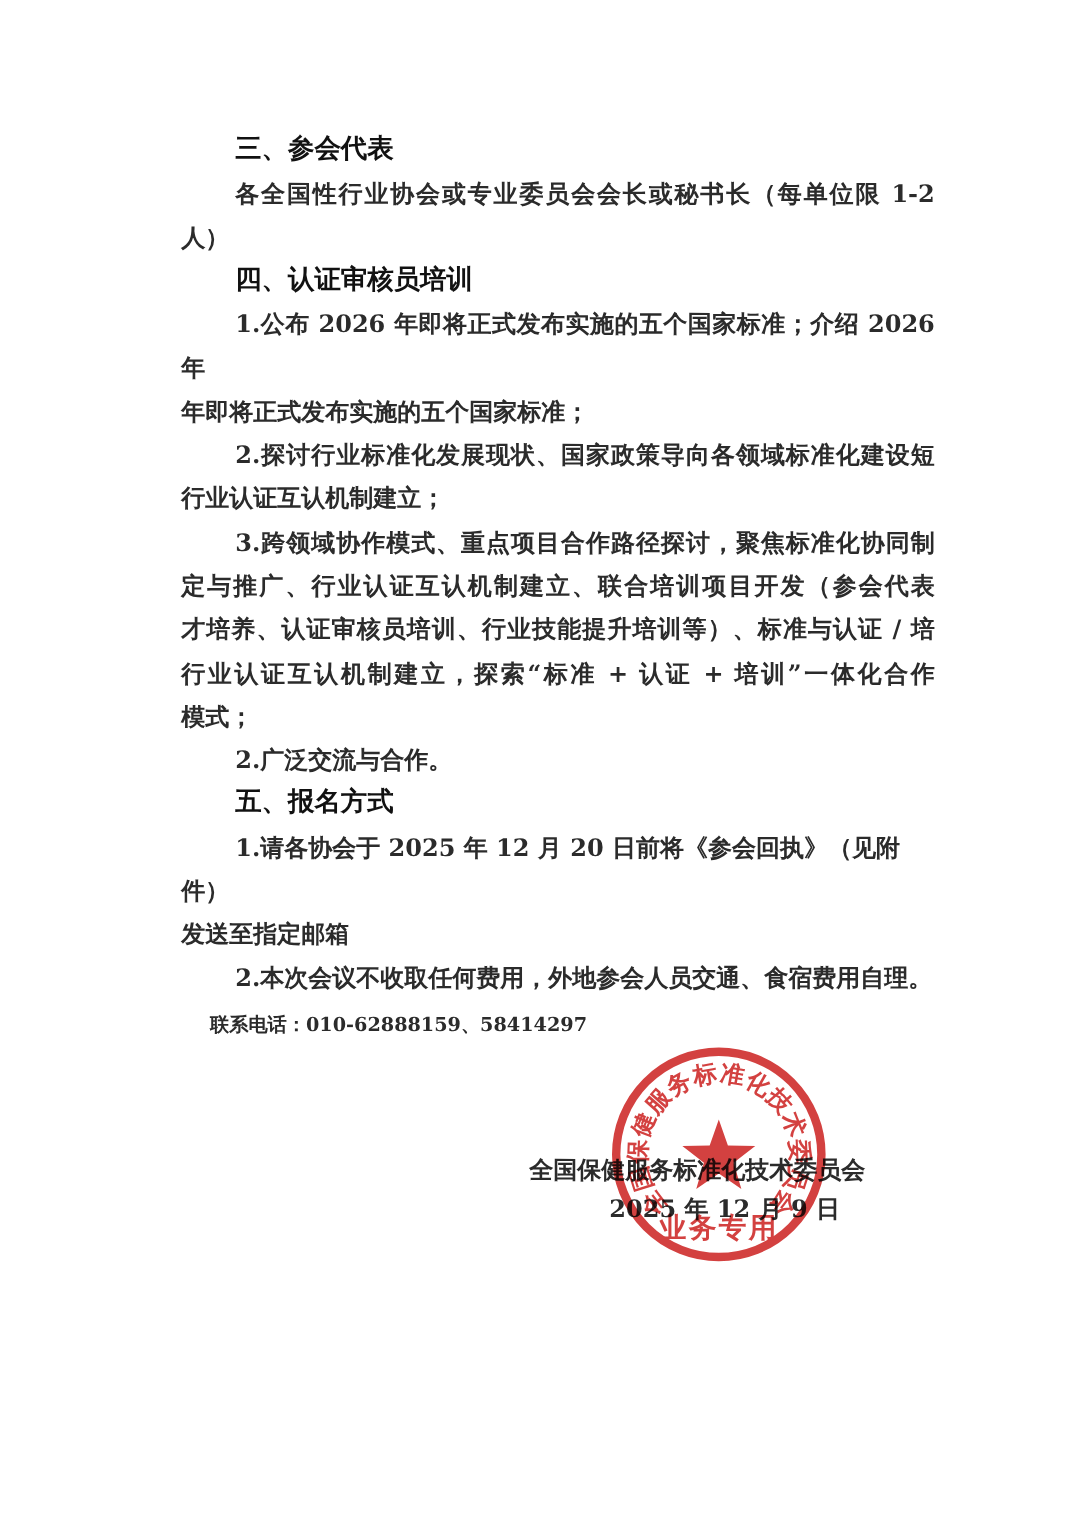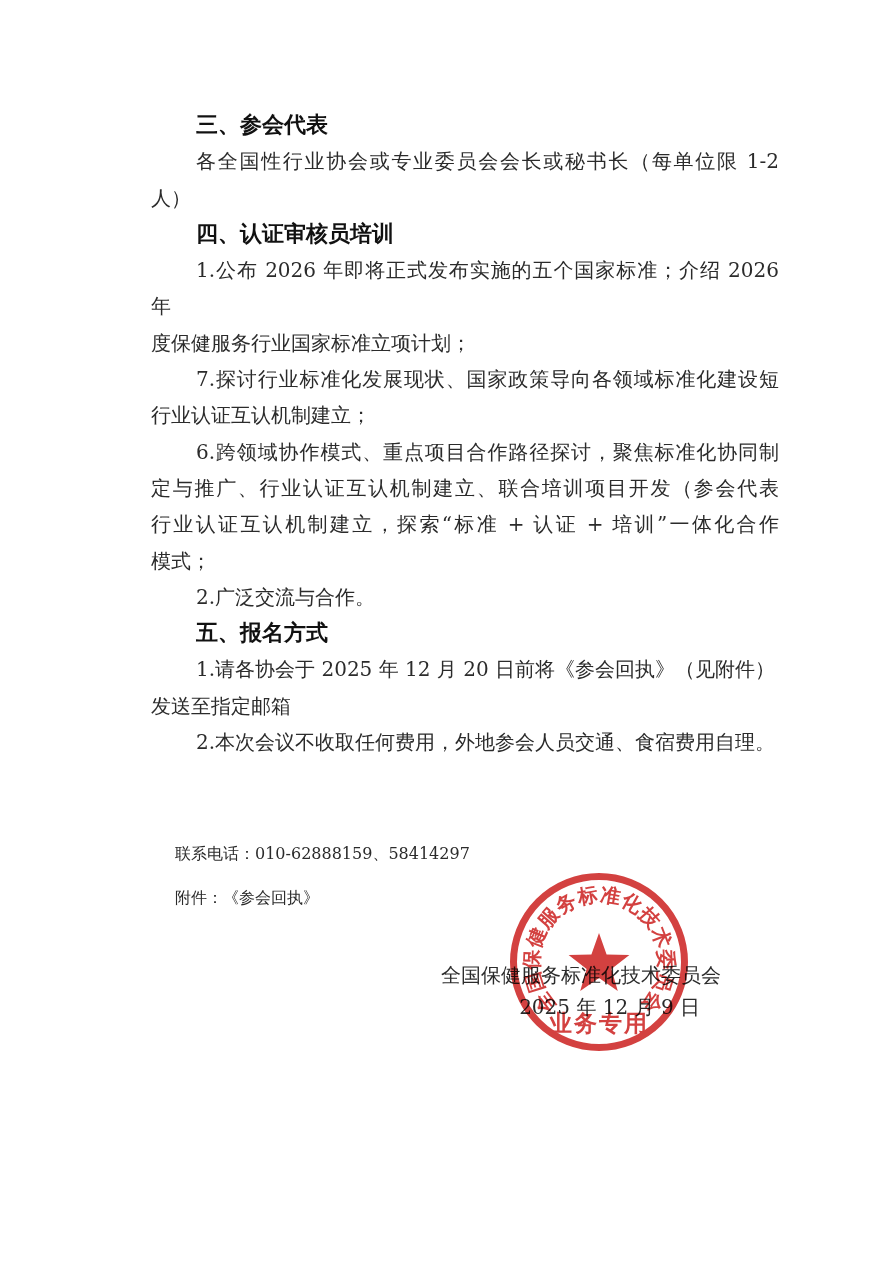"各全国性行业协会或专业委员会会长或秘书长（每单位限 1-2" .line { font-weight: none -> bold }
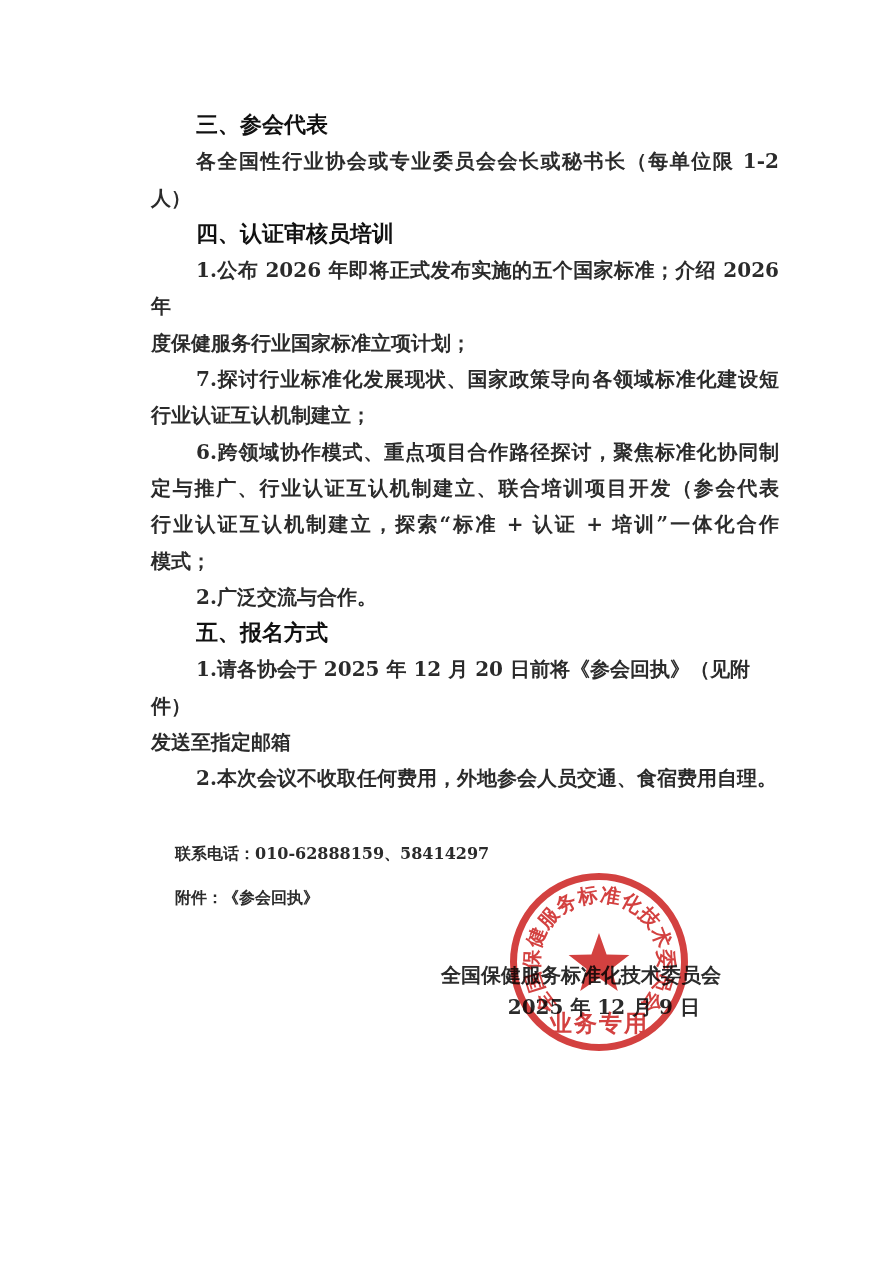"度保健服务行业国家标准立项计划；" div.line { text: 度保健服务行业国家标准立项计划 -> 年即将正式发布实施的五个国家标准 }
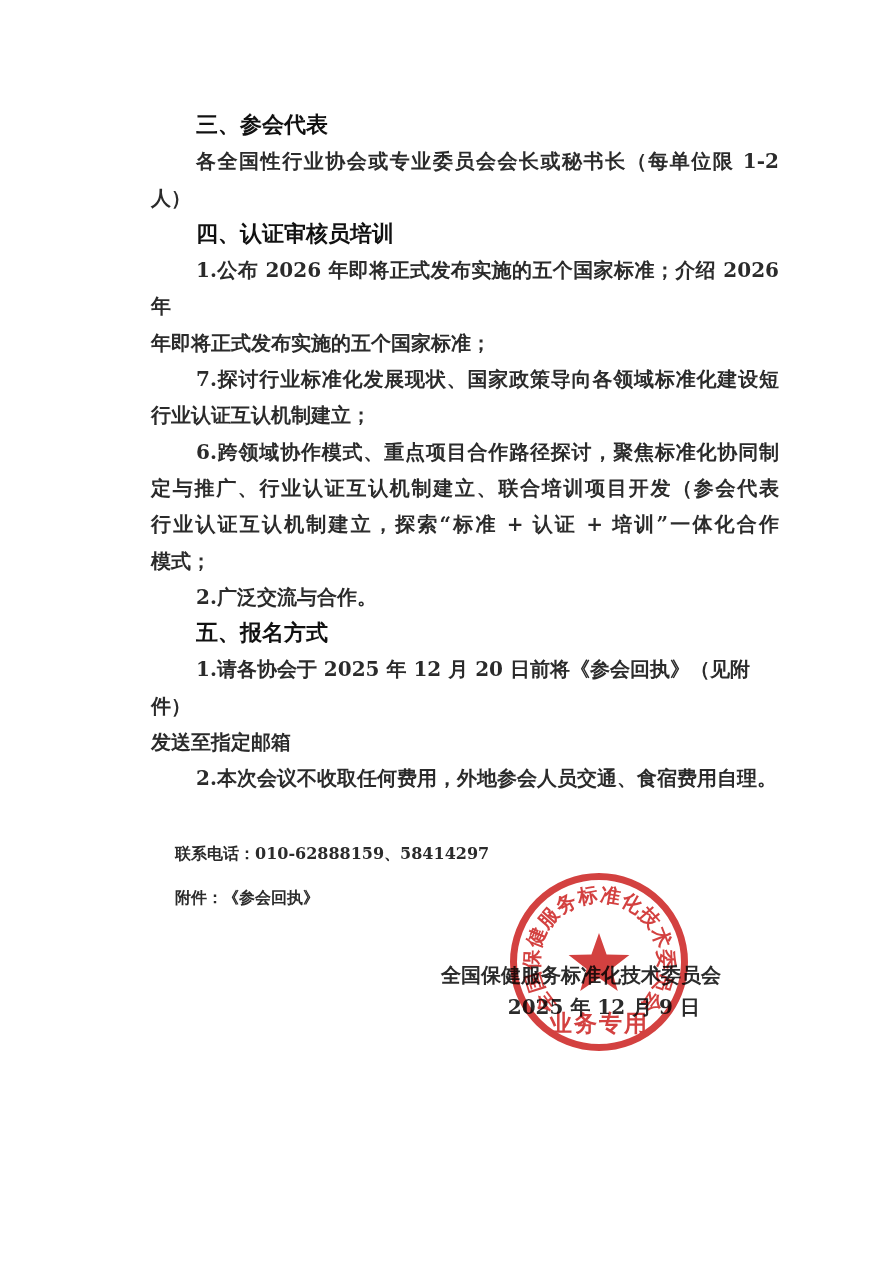"7.探讨行业标准化发展现状、国家政策导向各领域标准化建设短" div.line { text: 7 -> 2 }
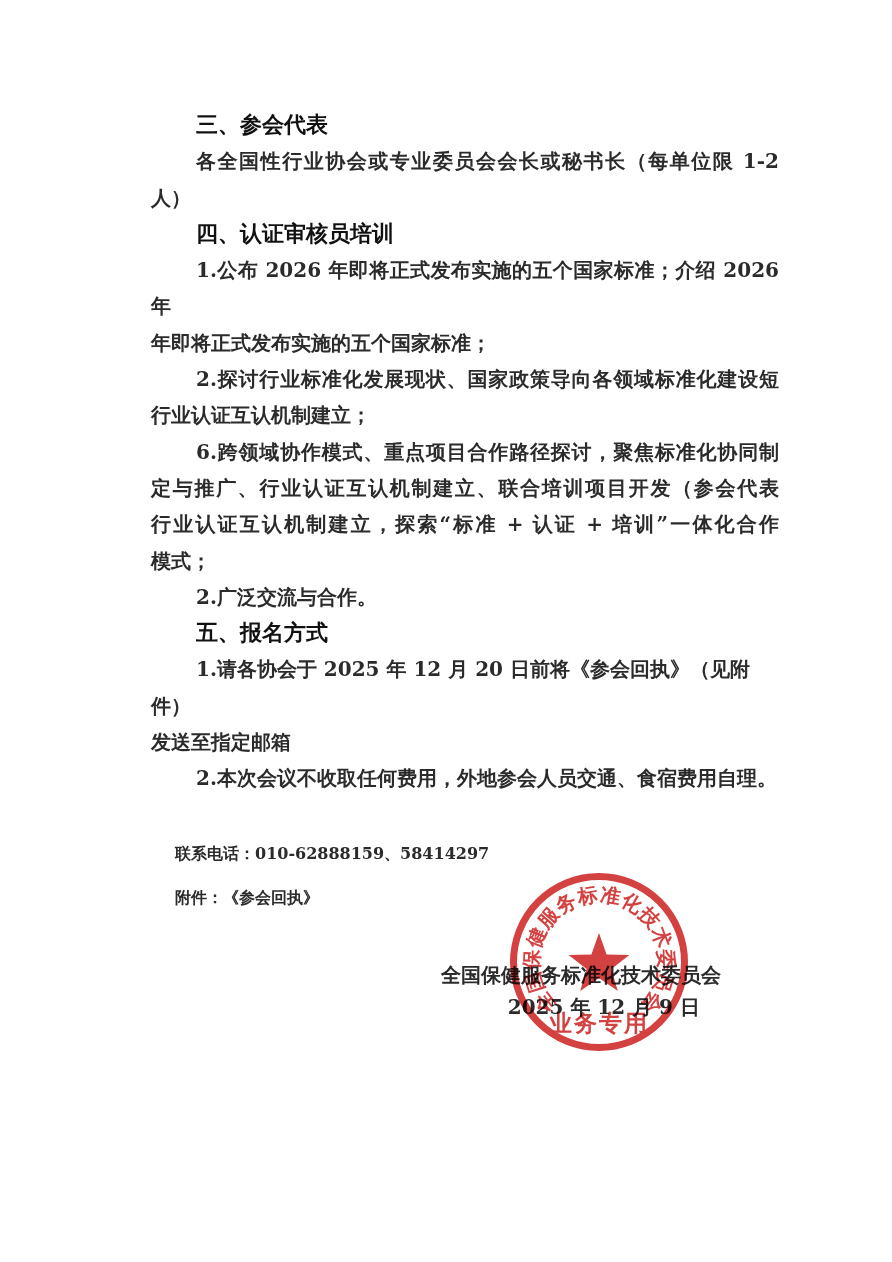"6.跨领域协作模式、重点项目合作路径探讨，聚焦标准化协同制" div.line { text: 6 -> 3 }
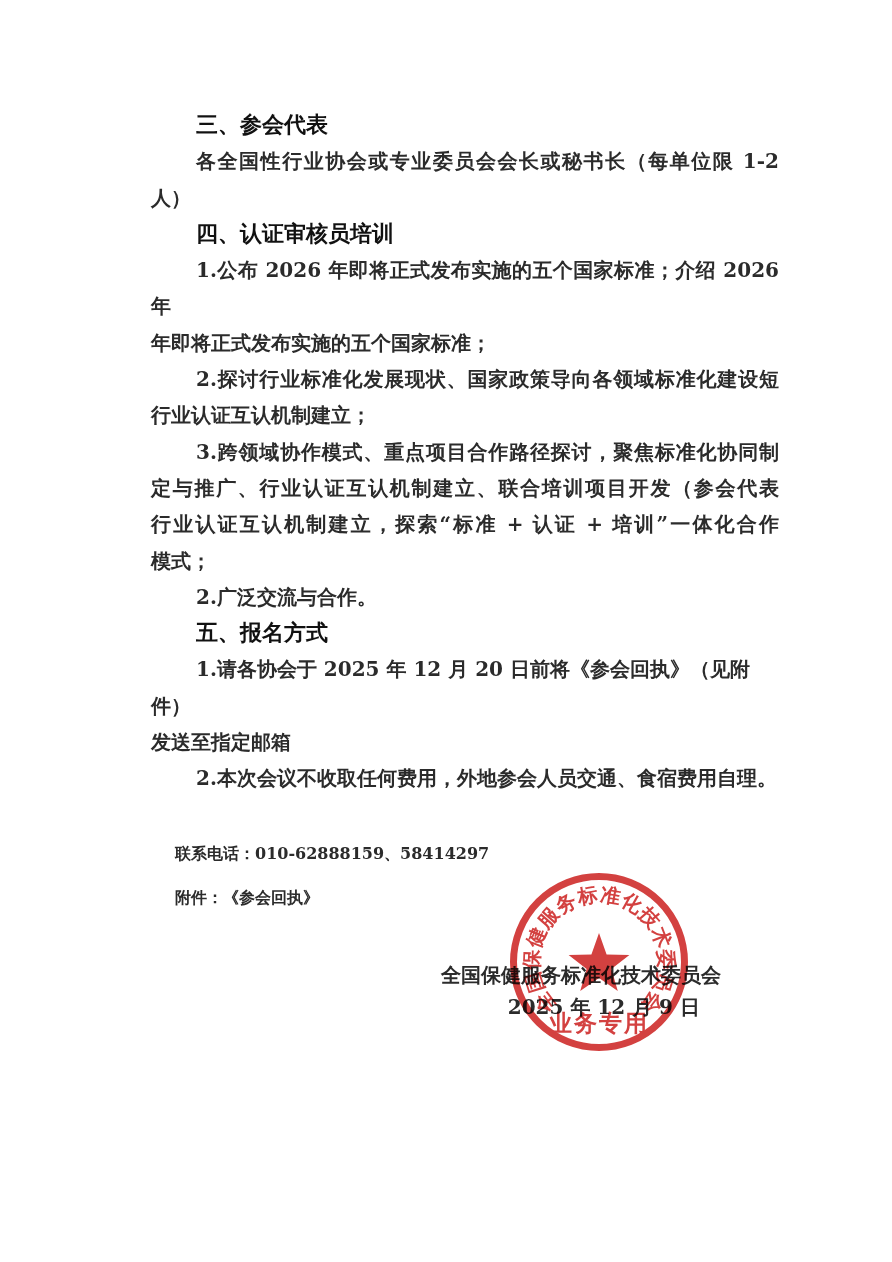"才培养、认证审核员培训、行业技能提升培训等）、标准与认证 / 培" div.line { html: none -> <div>才培养、认证审核员培训、行业技能提升培训等）、标准与认证 / 培</div> }
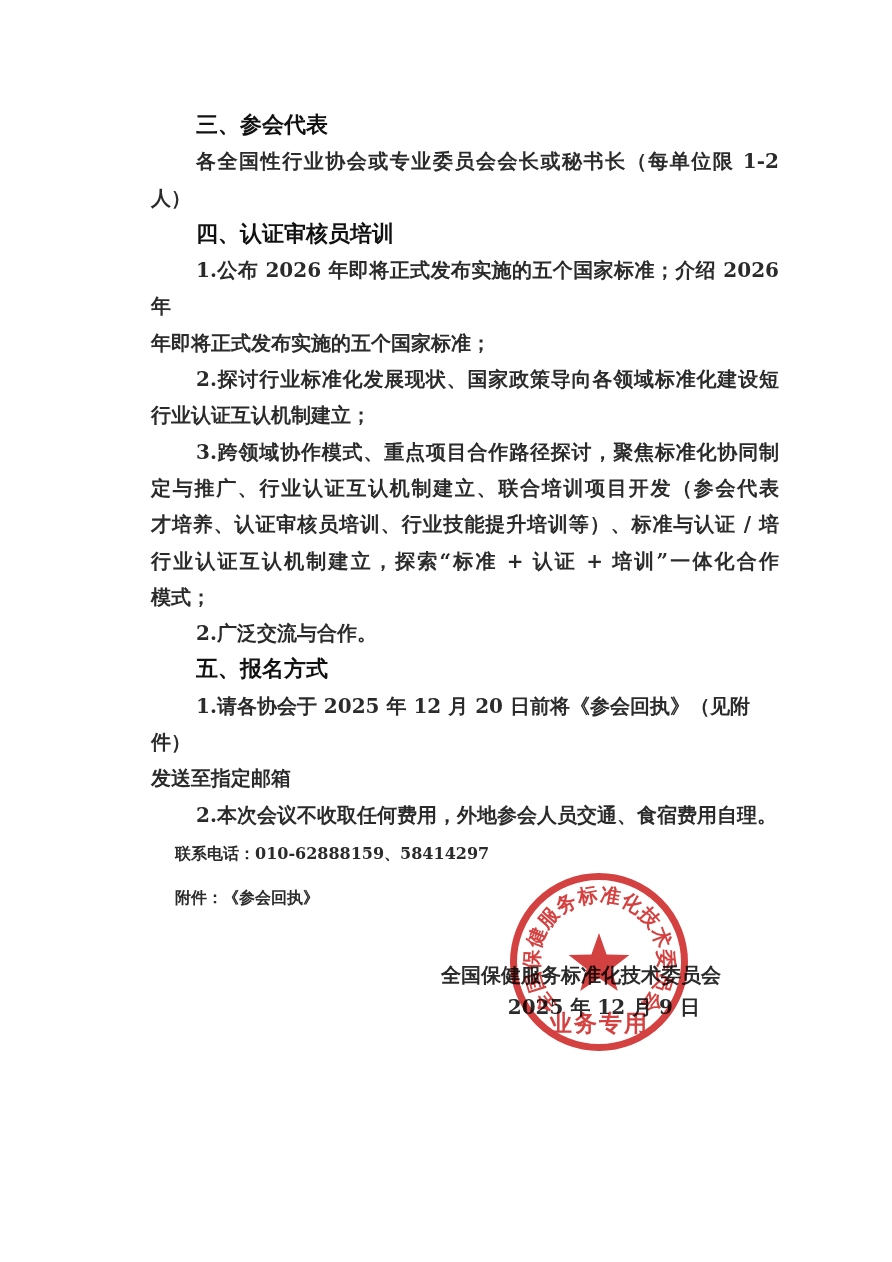"附件：《参会回执》" div.line { html: <div>附件：《参会回执》</div> -> none }
